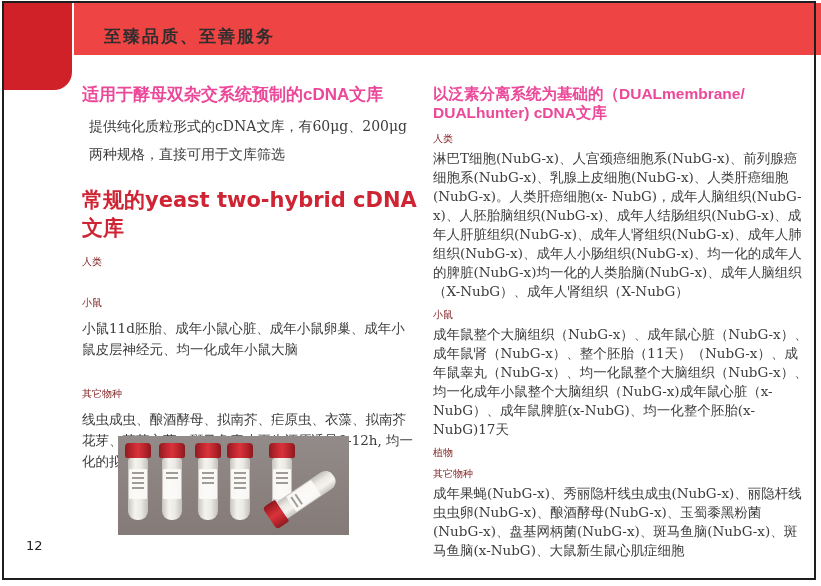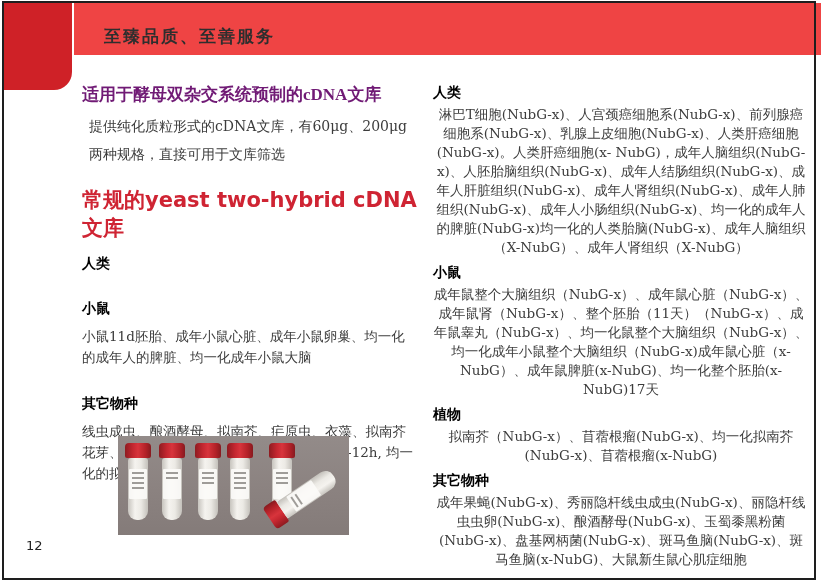"适用于酵母双杂交系统预制的cDNA文库" .title-red { color: #701a75 -> #ec4899; font-family: Liberation Serif, serif -> Liberation Sans, sans-serif }
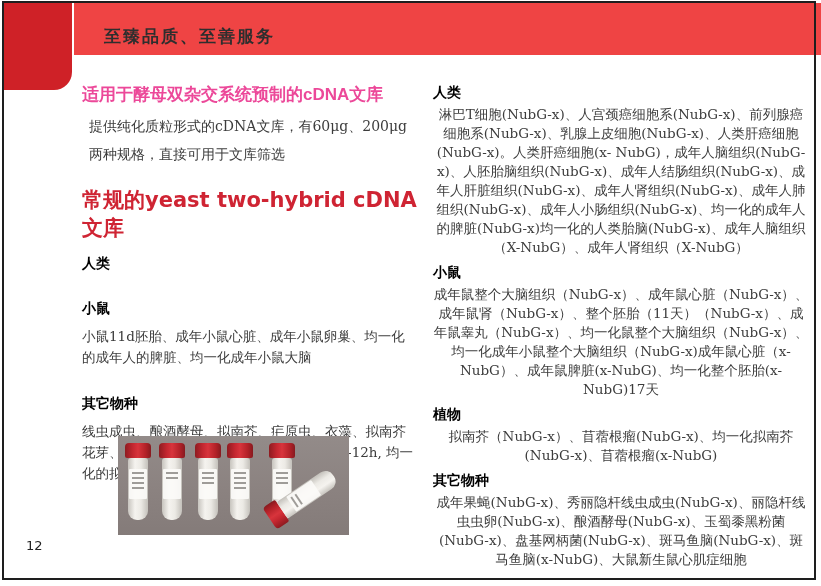"以泛素分离系统为基础的（DUALmembrane/ DUALhunter)" h1.title-red { html: none -> <h1>以泛素分离系统为基础的（DUALmembrane/ DUALhunter) cDNA文库</h1> }
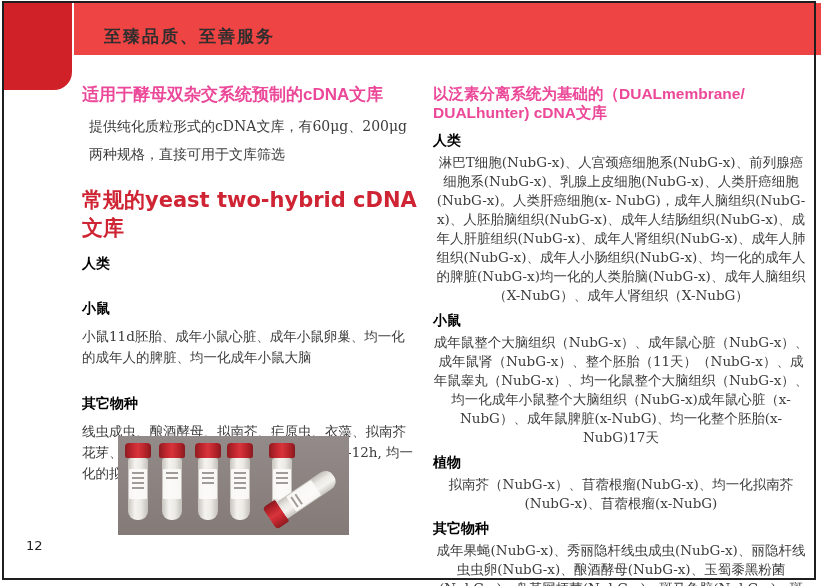"人类" .sec h3 { color: #000000 -> #7f1d1d; font-size: 14px -> 10px; font-weight: bold -> normal }
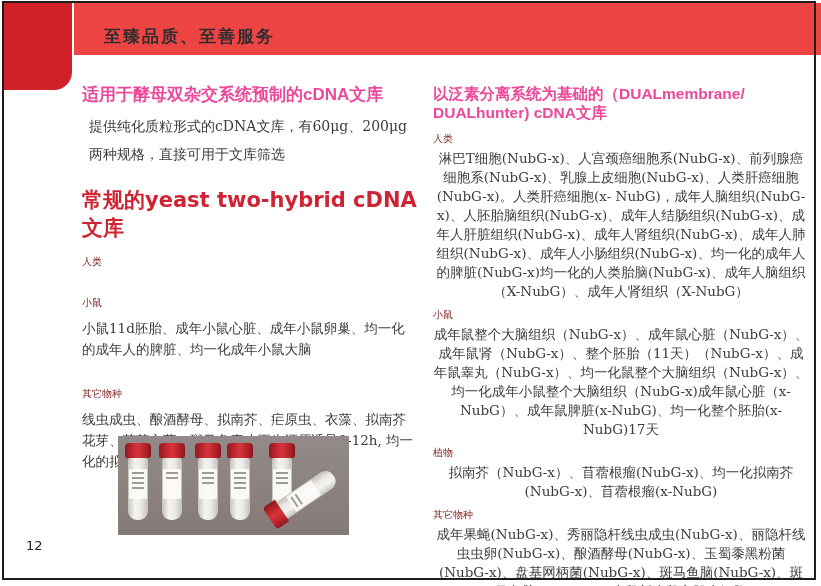"淋巴T细胞(NubG-x)、人宫颈癌细胞系(NubG-x)、前列腺癌细胞系(Nu" .col-right .sec p { text-align: center -> none }
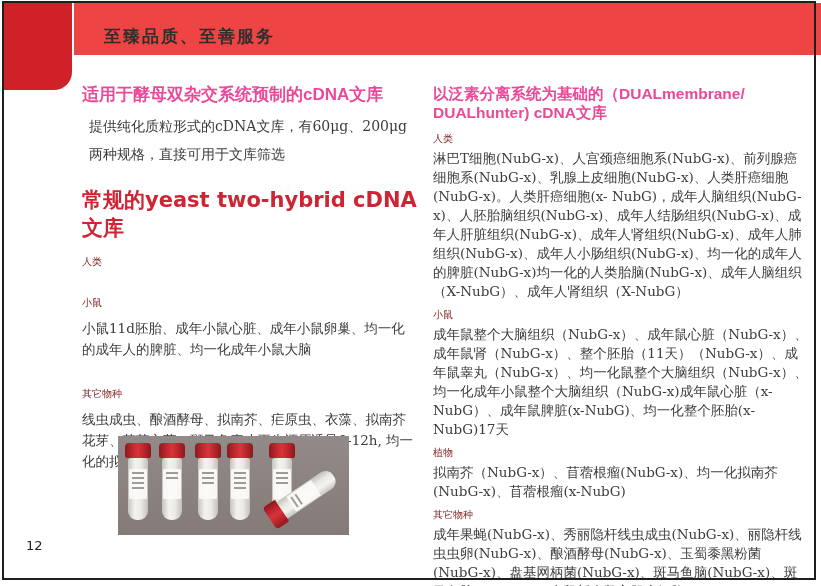"小鼠11d胚胎、成年小鼠心脏、成年小鼠卵巢、均一化的成年人的脾脏、均一化成年小鼠" p { text: 均一化的成年人的脾脏 -> 成年小鼠皮层神经元 }
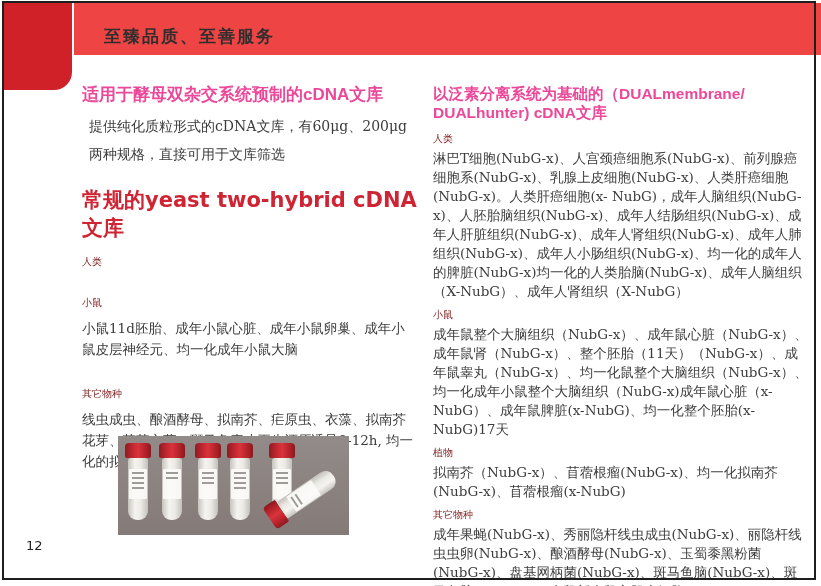"拟南芥（NubG-x）、苜蓿根瘤(NubG-x)、均一化拟南芥(NubG-x)、" p { html: <p>拟南芥（NubG-x）、苜蓿根瘤(NubG-x)、均一化拟南芥(NubG-x)、苜蓿根瘤(x-NubG)</p> -> none }
